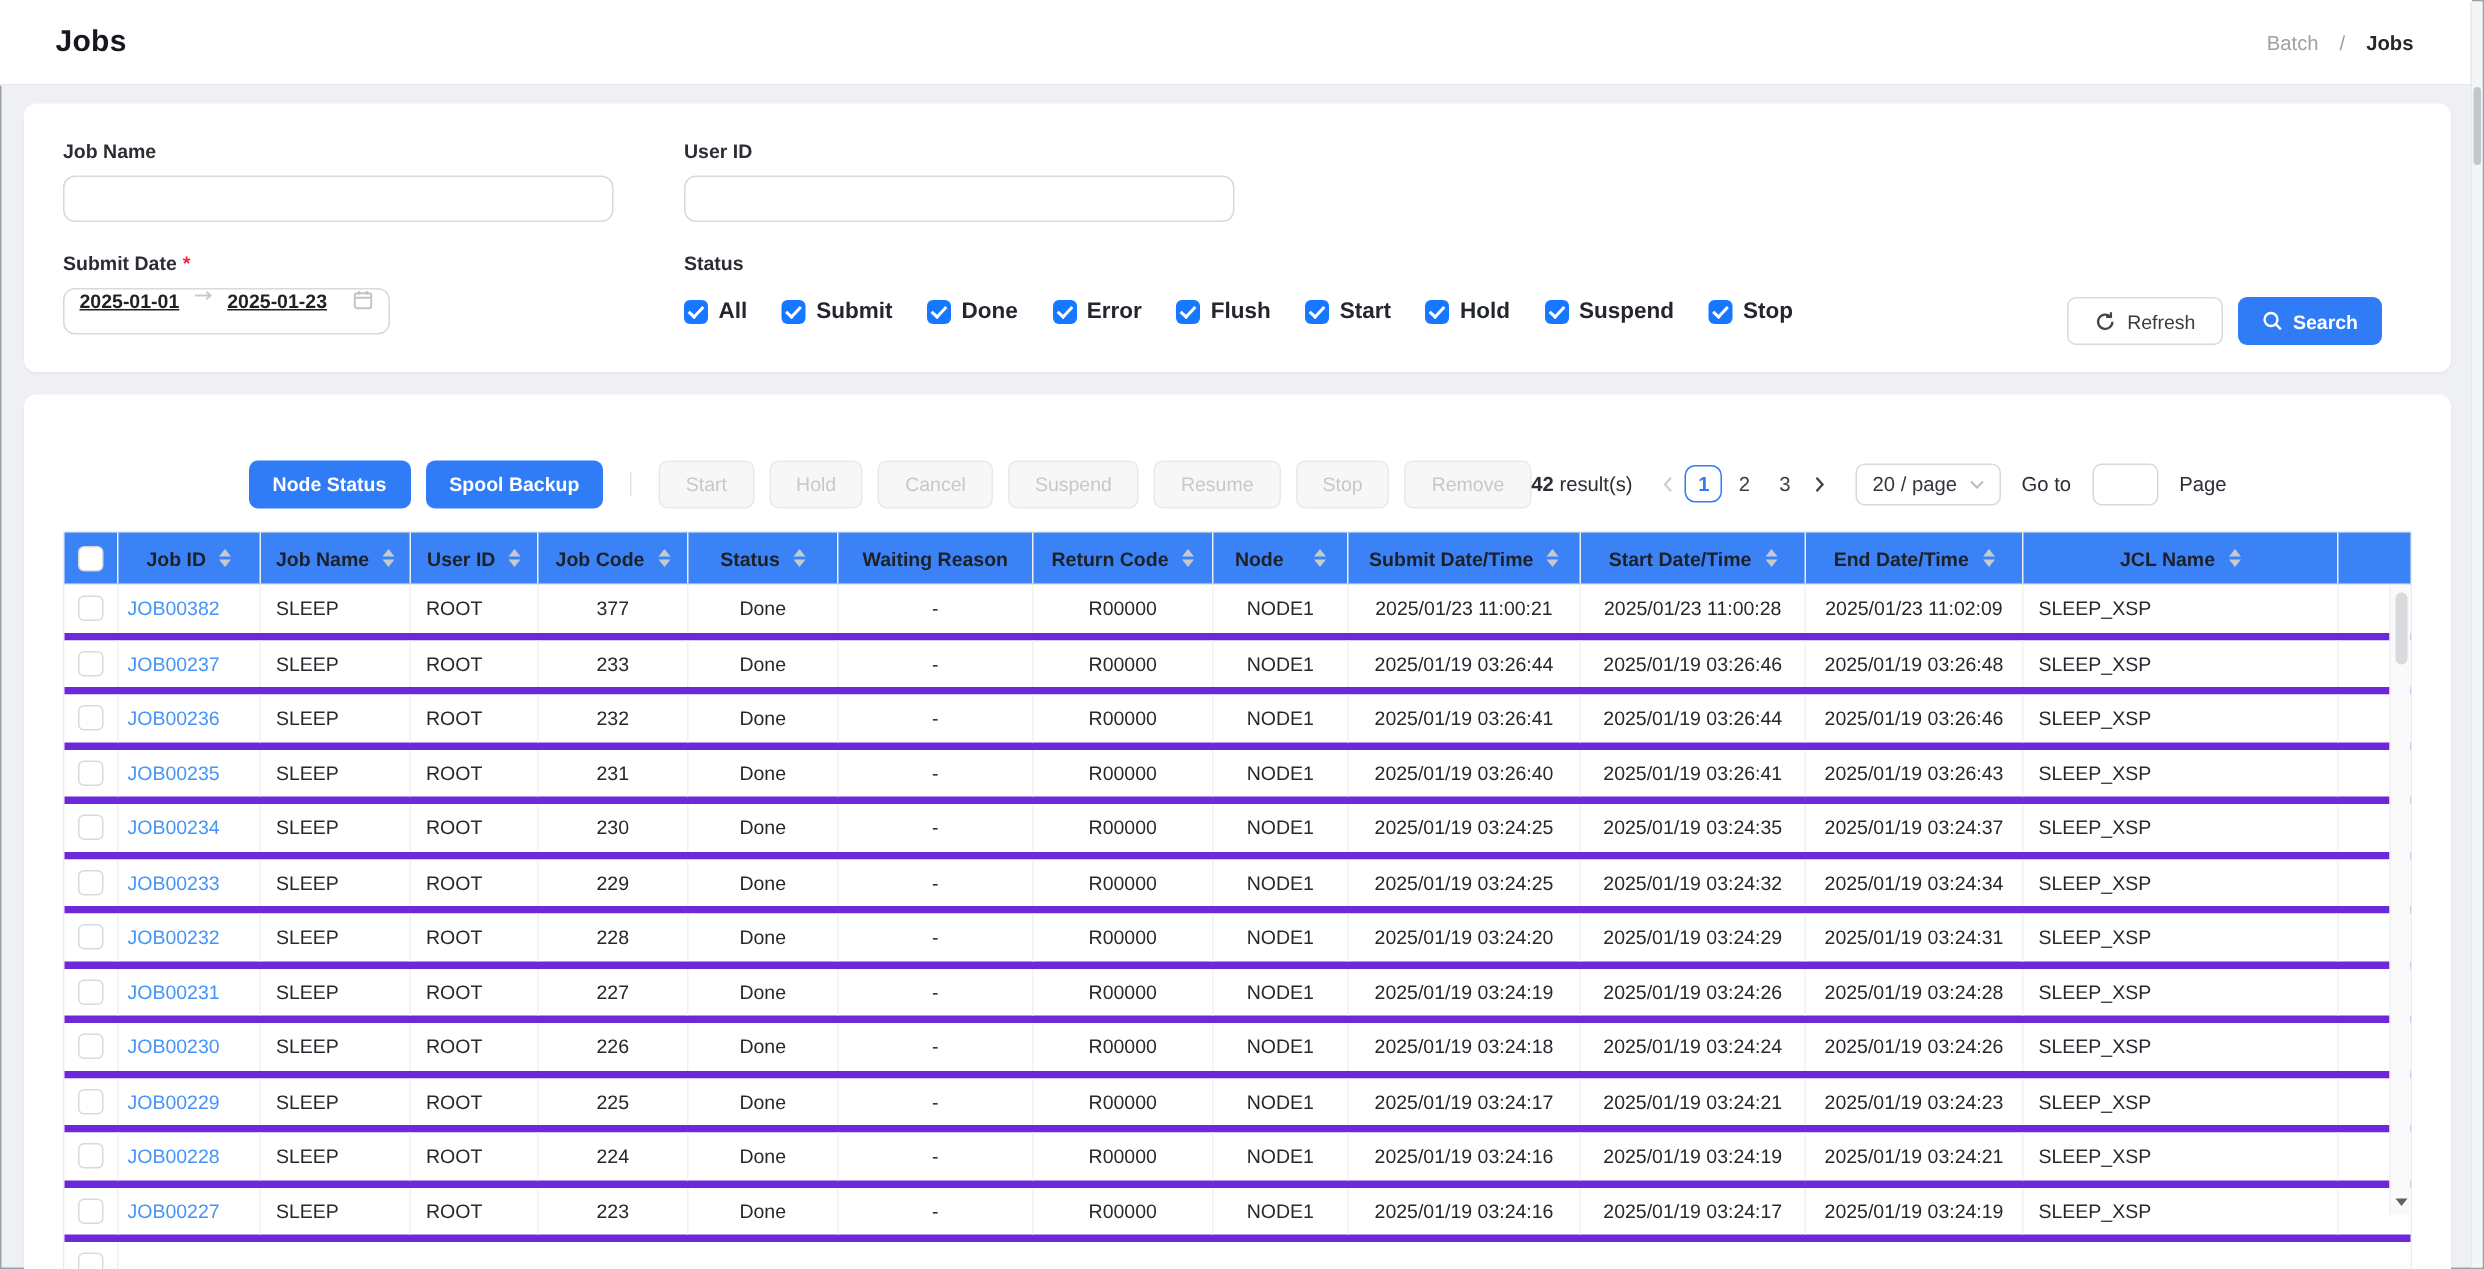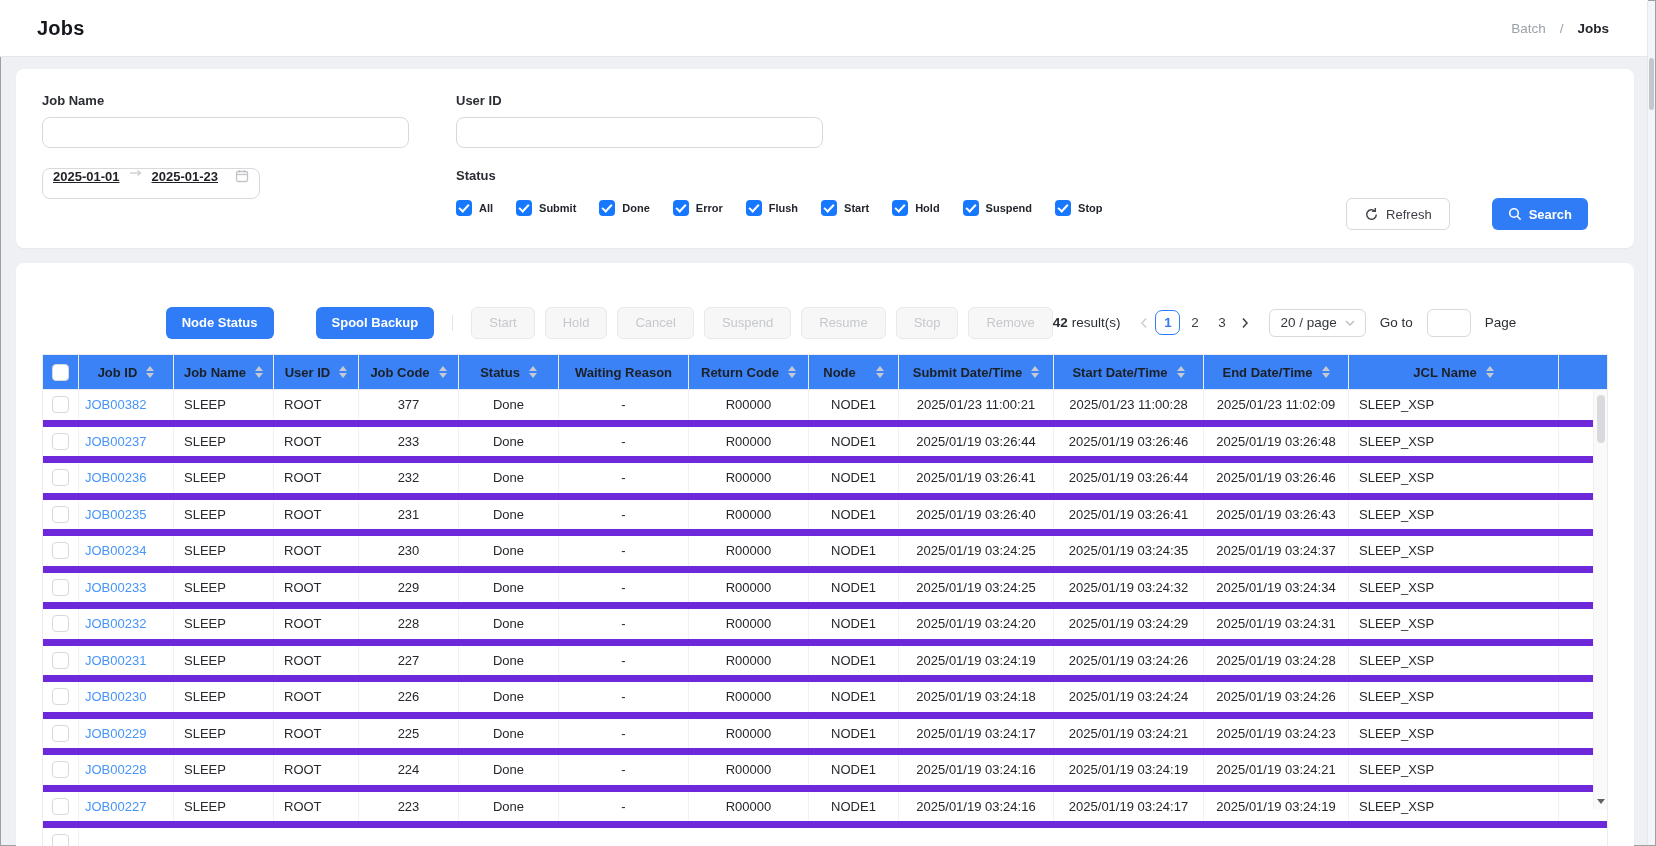"Submit Date *" label.flabel { html: none -> <label> <span>Submit Date</span><span>*</span> </label> }
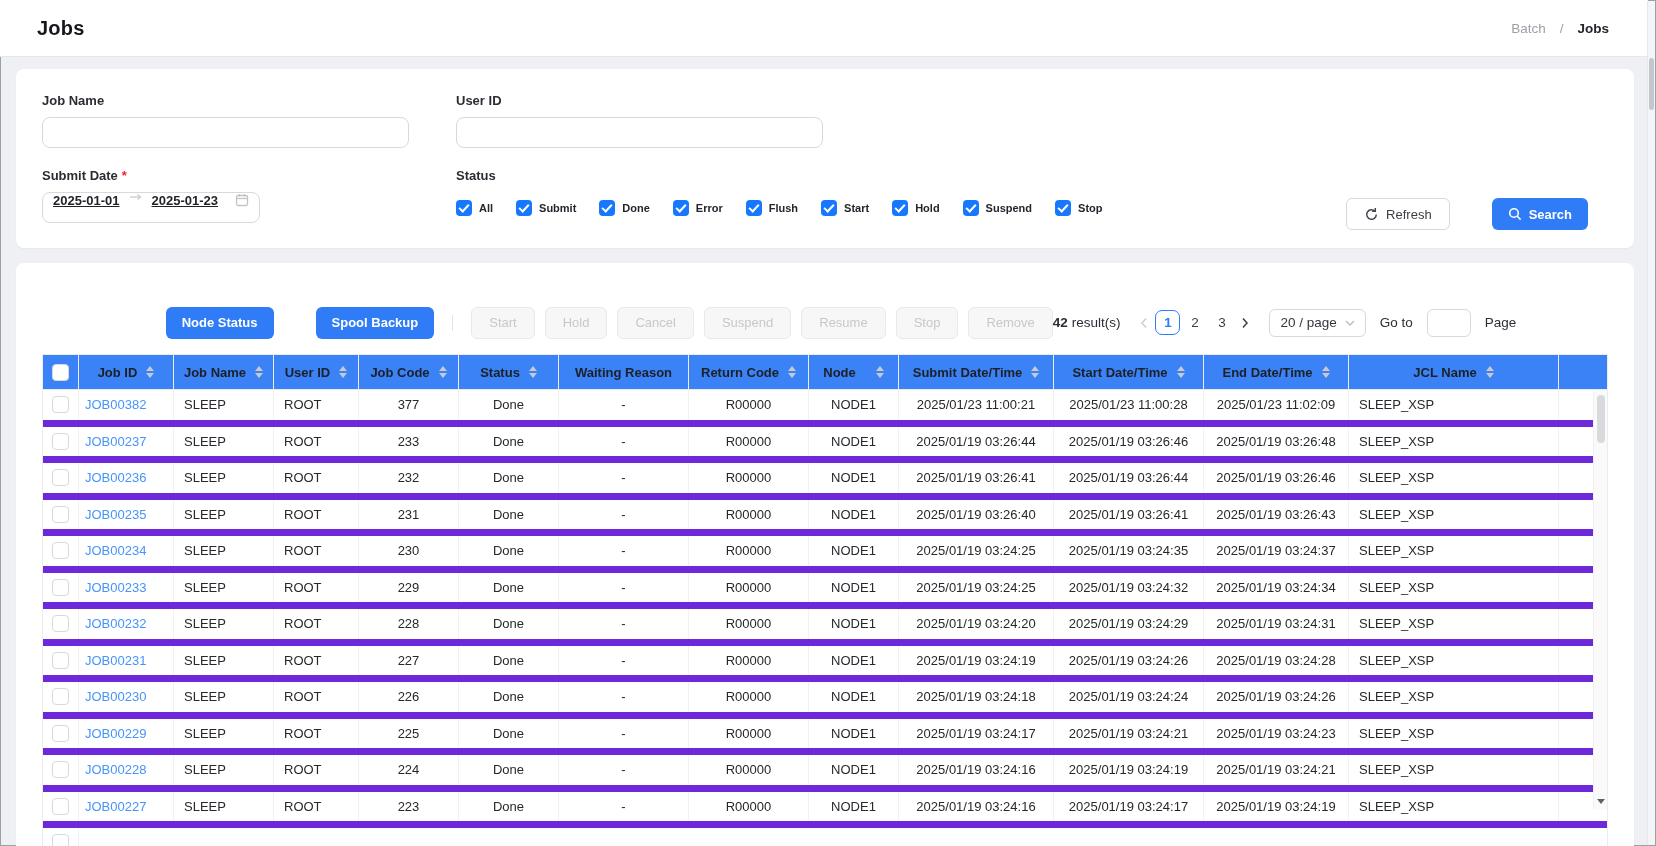"All" .status-item { font-size: 11px -> 15px }
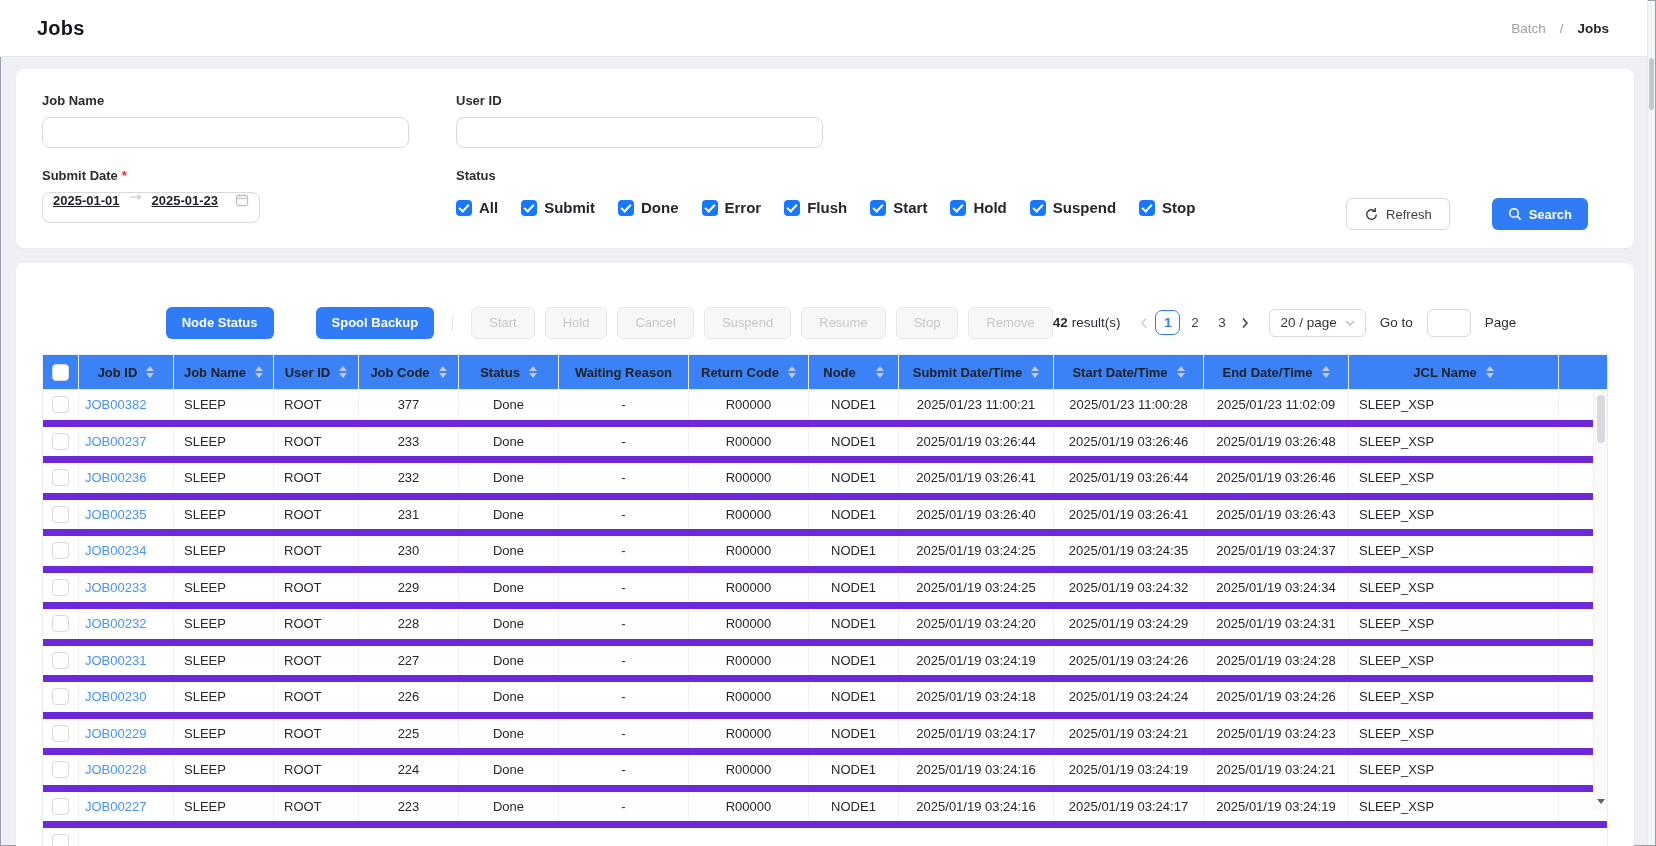"Search" .btn.primary { margin-left: 32px -> none }
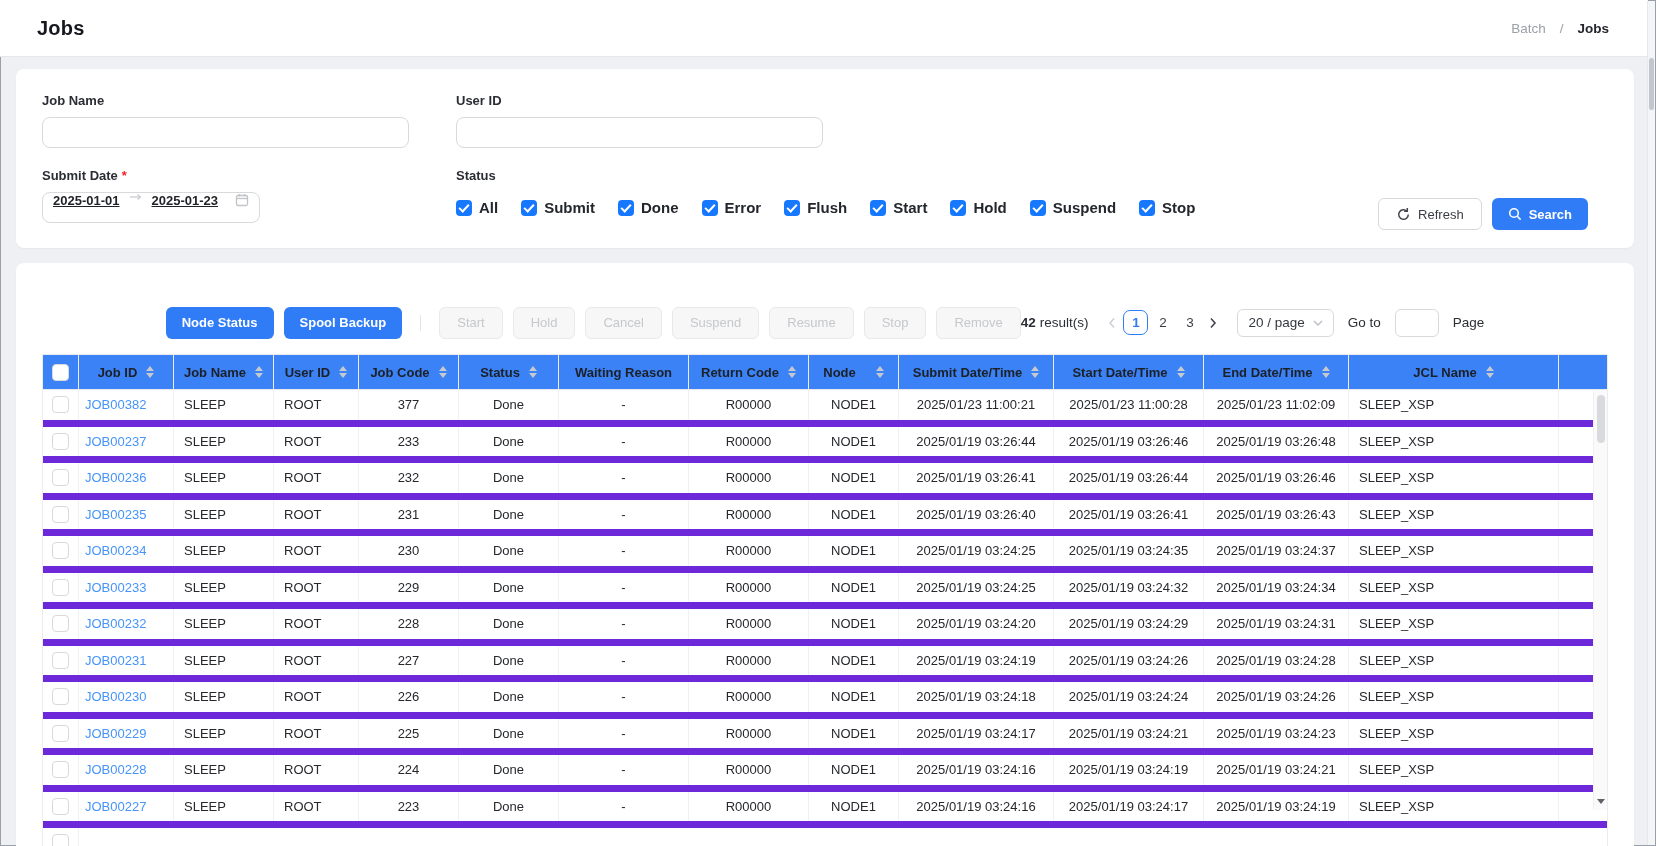"JOB00382" .tr { border-bottom: 7px solid #6d28d9 -> 5px solid #6d28d9 }
